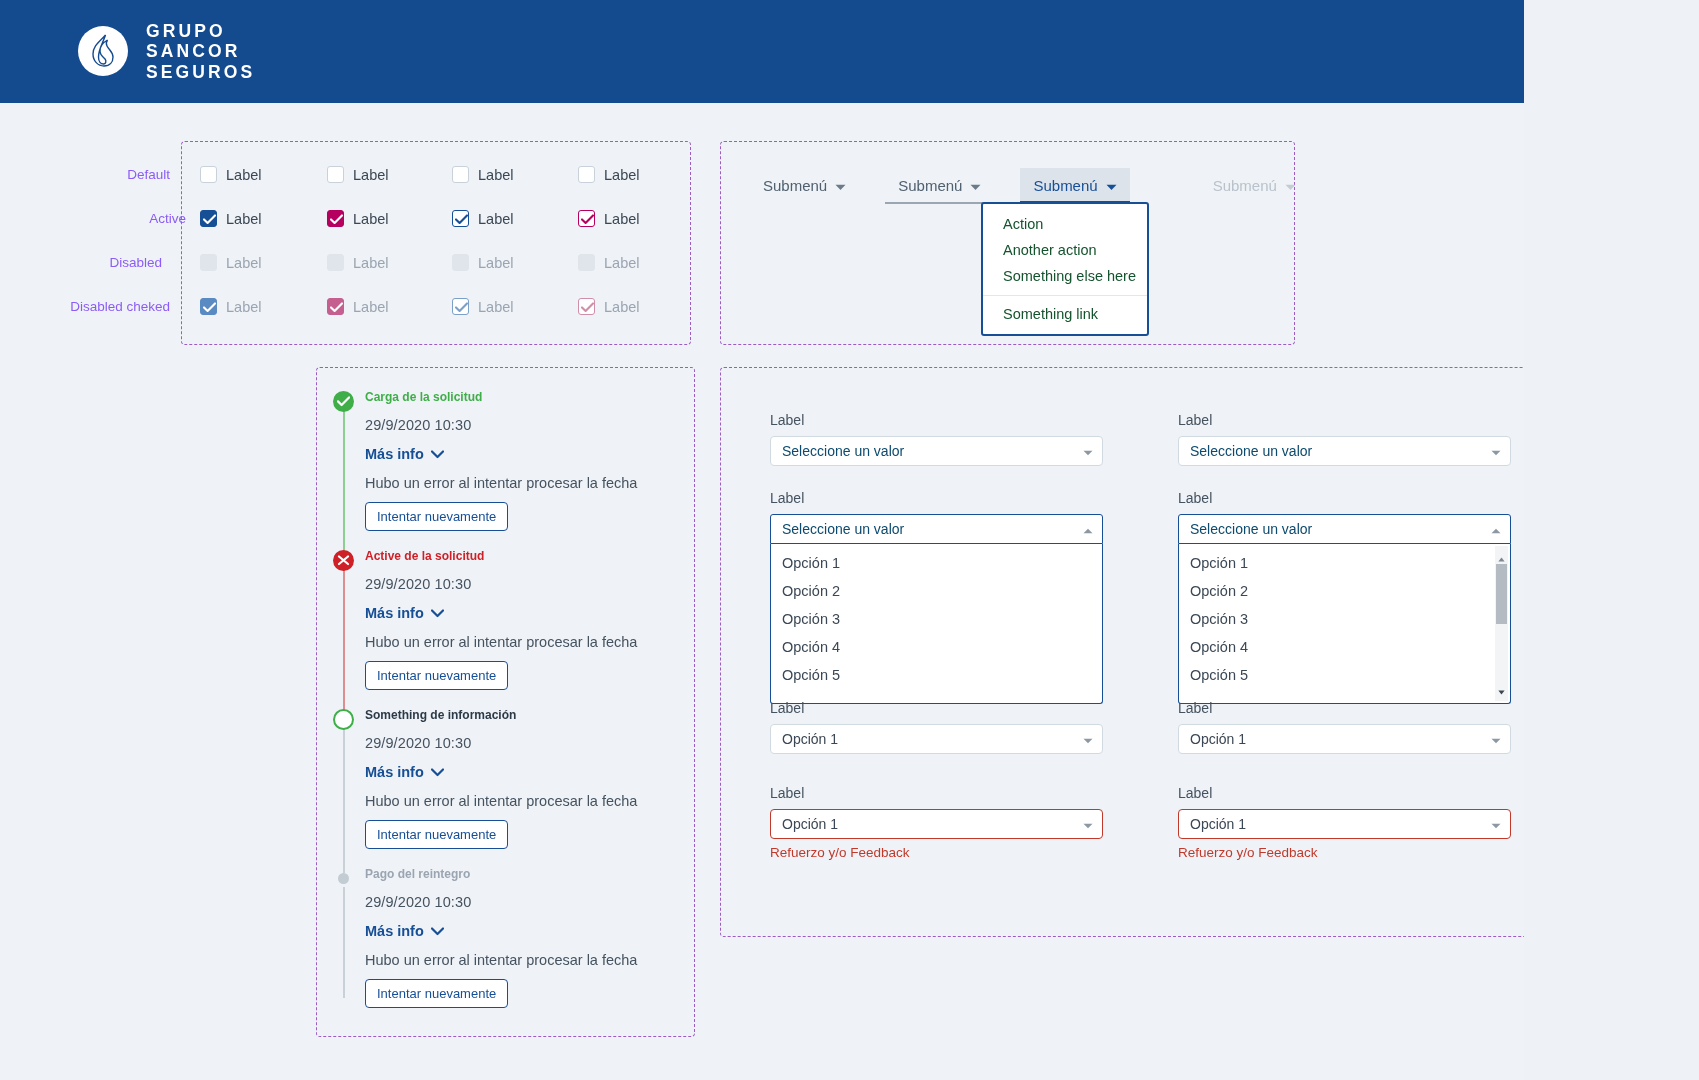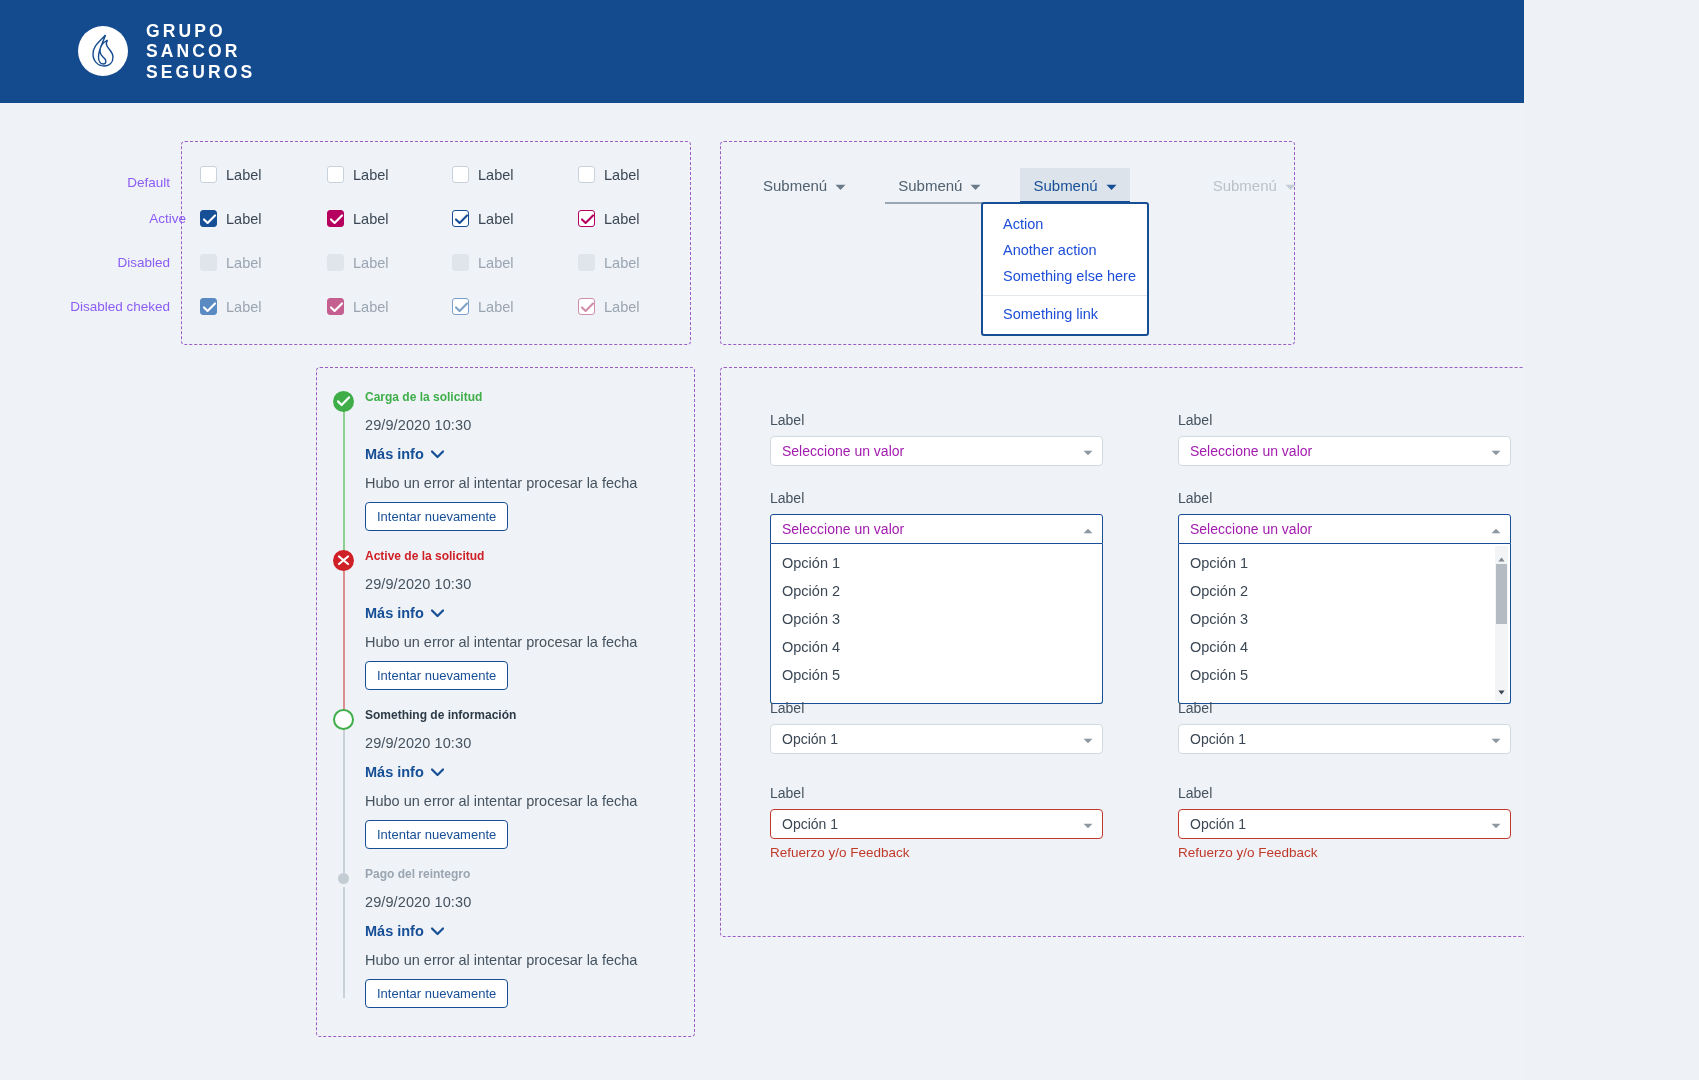"Default" div.spec-label { top: 175px -> 167px }
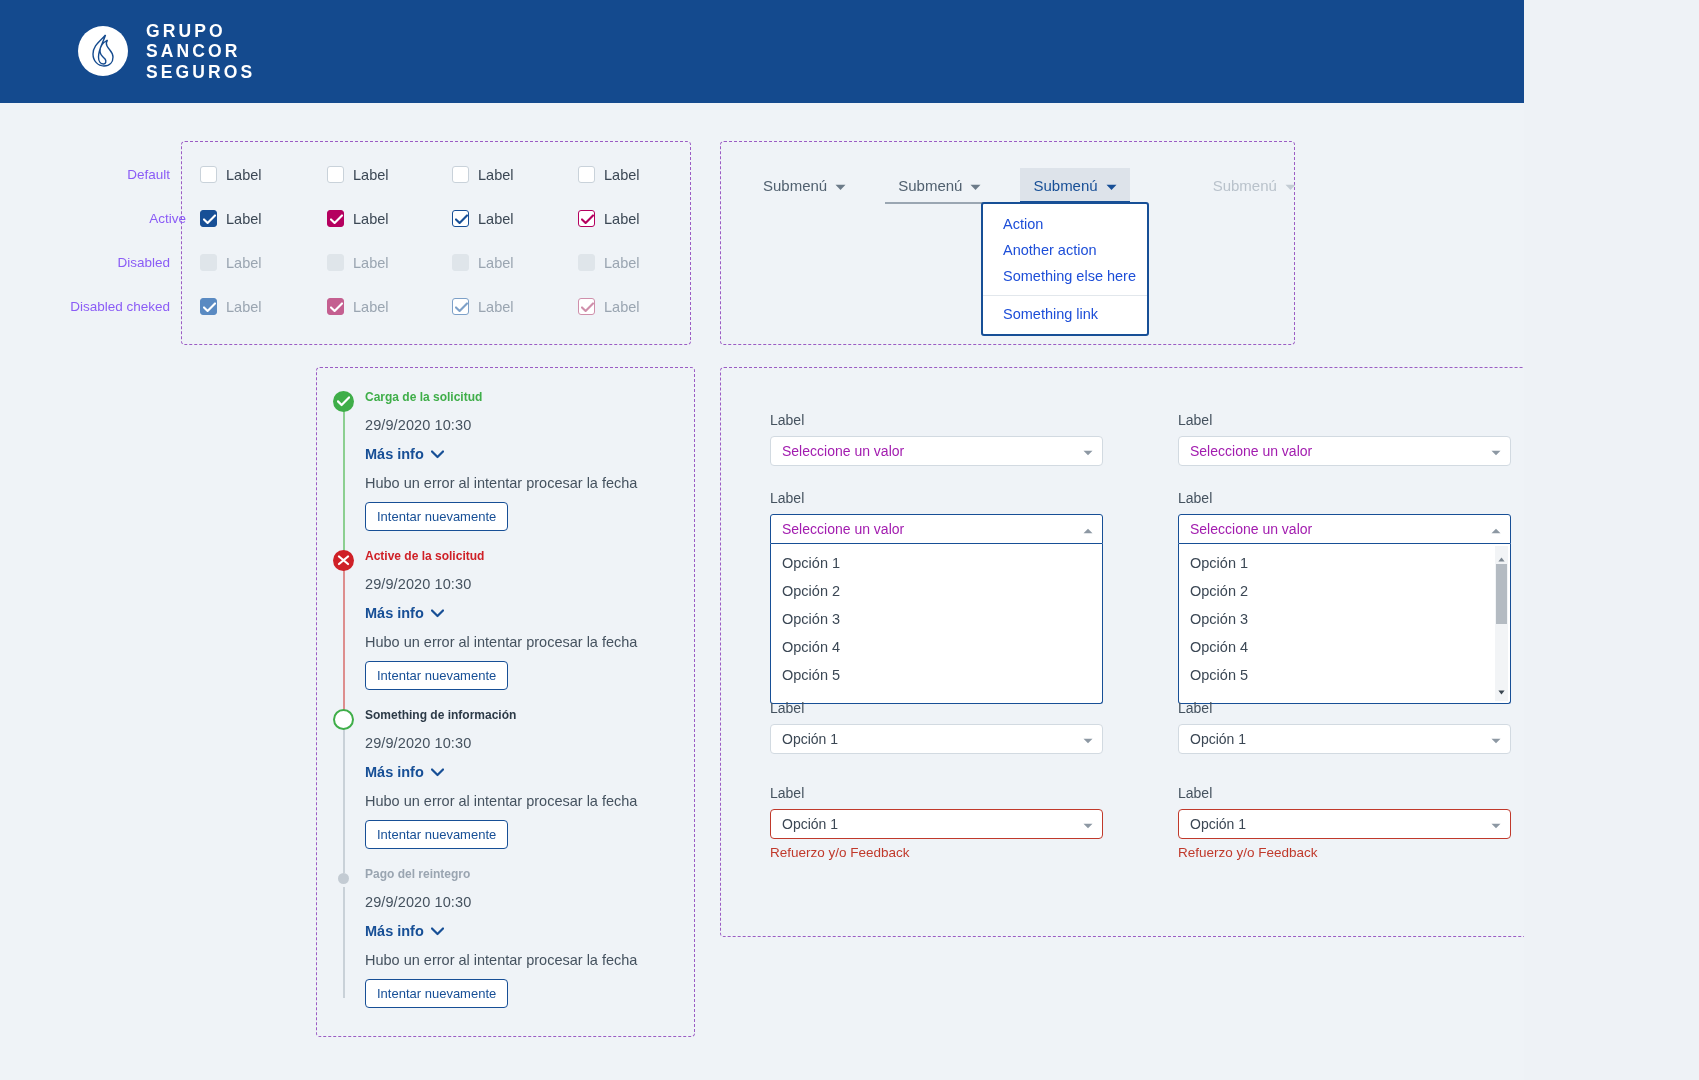"Action" .menu-item { color: #1d4ed8 -> #14532d }
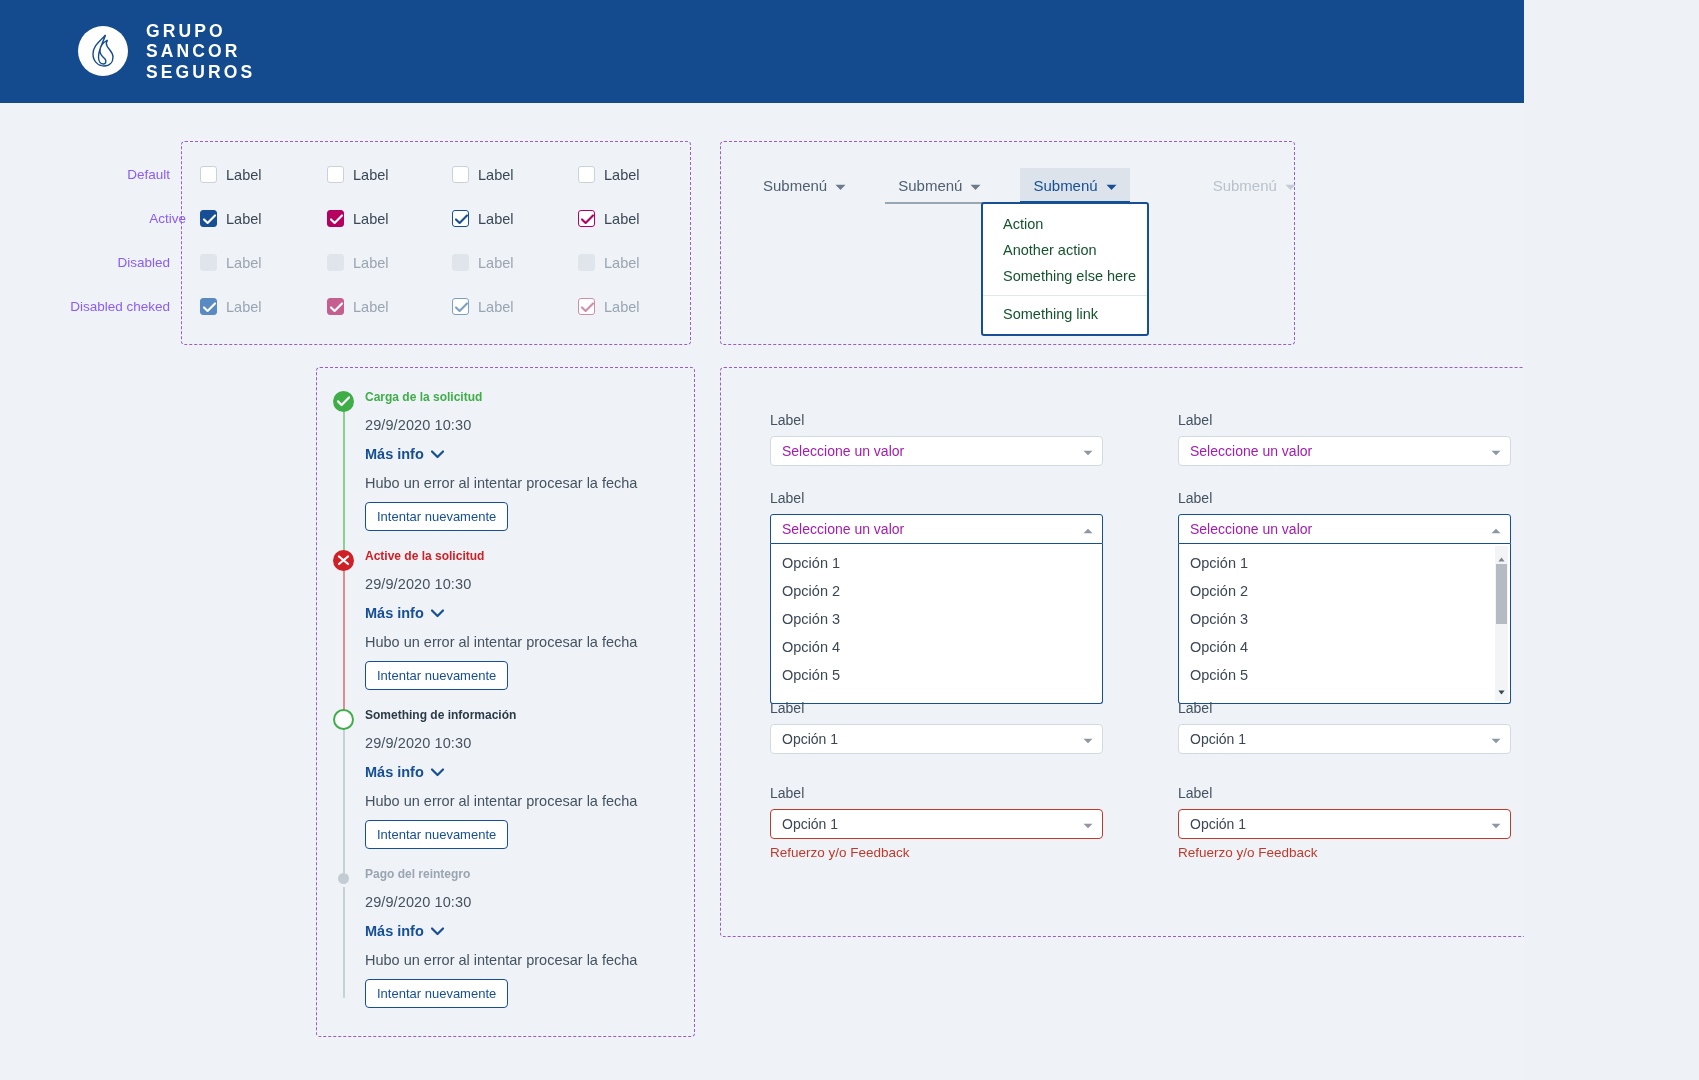"Disabled" div.spec-label { left: 40px -> 32px }
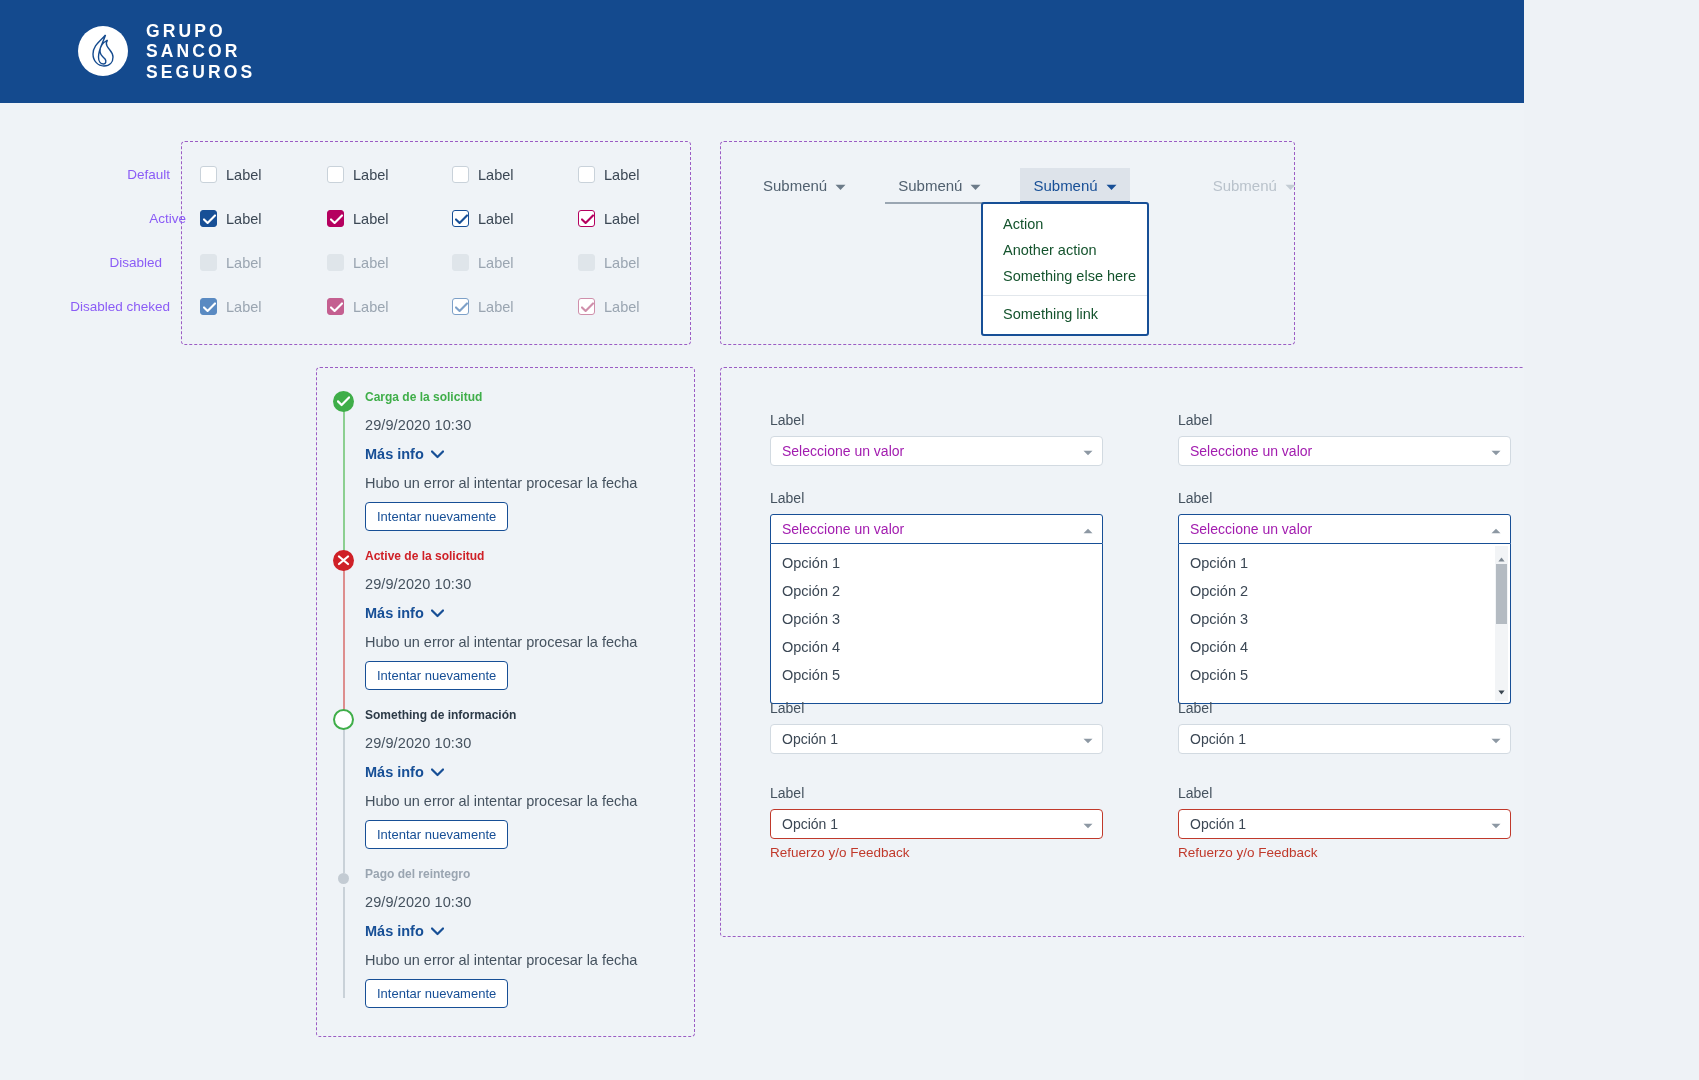"Seleccione un valor" .sel-ctrl .ph { color: #a21caf -> #0c4a6e }
